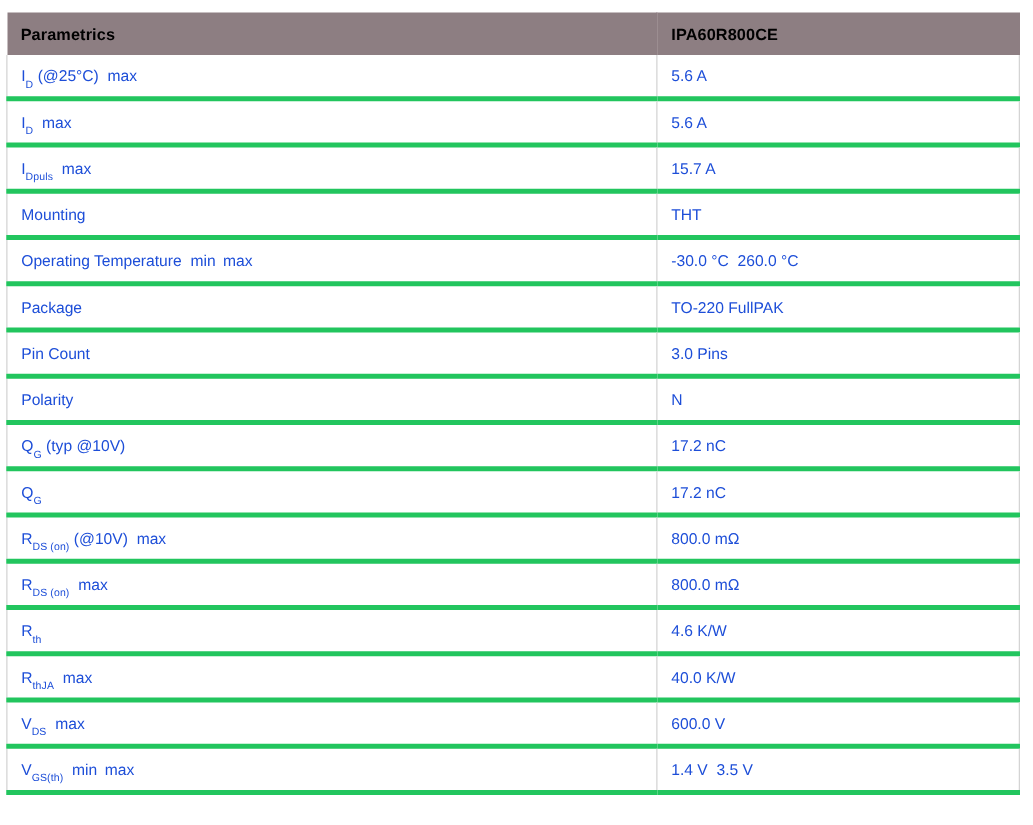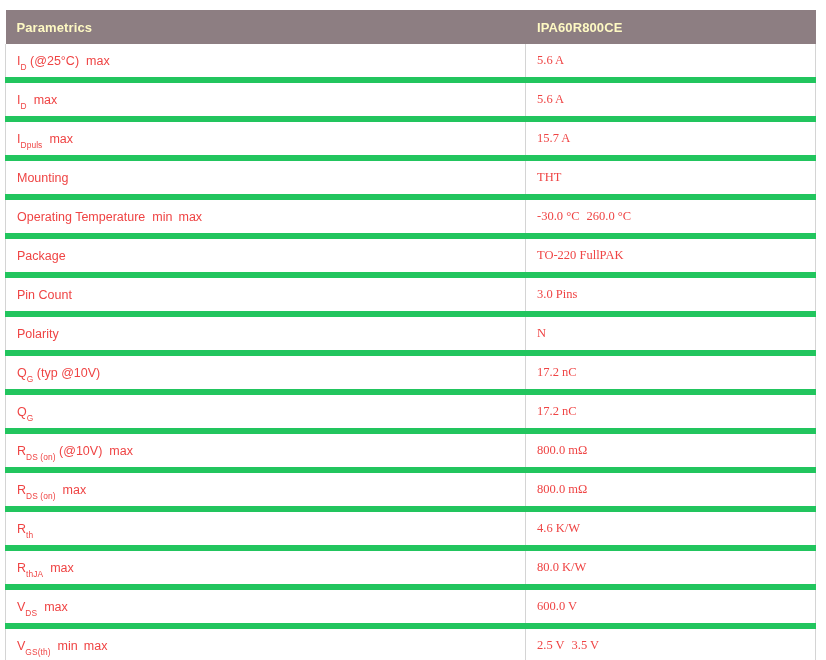"Parametrics" table.parametrics thead th { color: #fef9c3 -> #000000 }
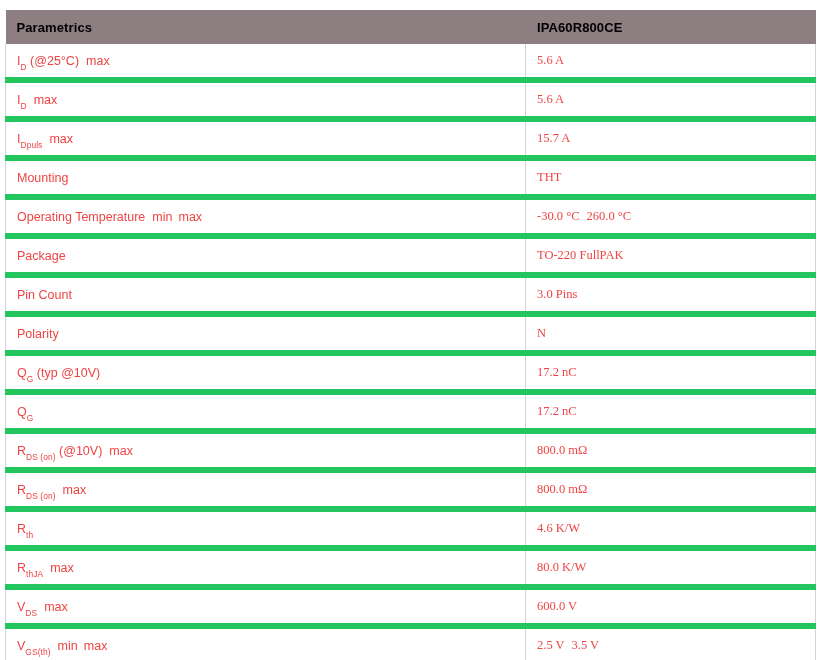"ID (@25°C) max" table.parametrics tbody td { border-bottom: 6px solid #22c55e -> 4px solid #22c55e; color: #ef4444 -> #1d4ed8 }
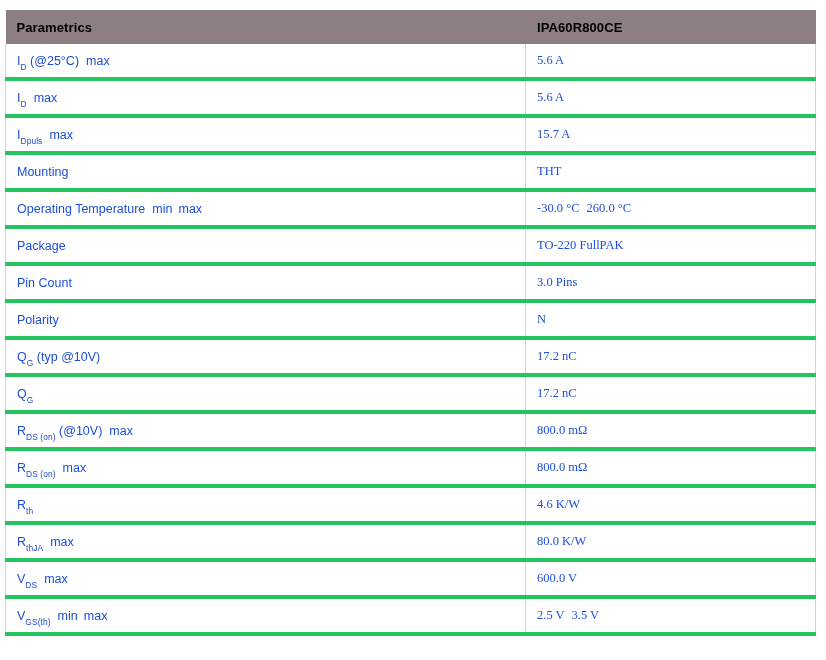"5.6 A" table.parametrics tbody td.value-cell { font-family: Liberation Serif, serif -> none }
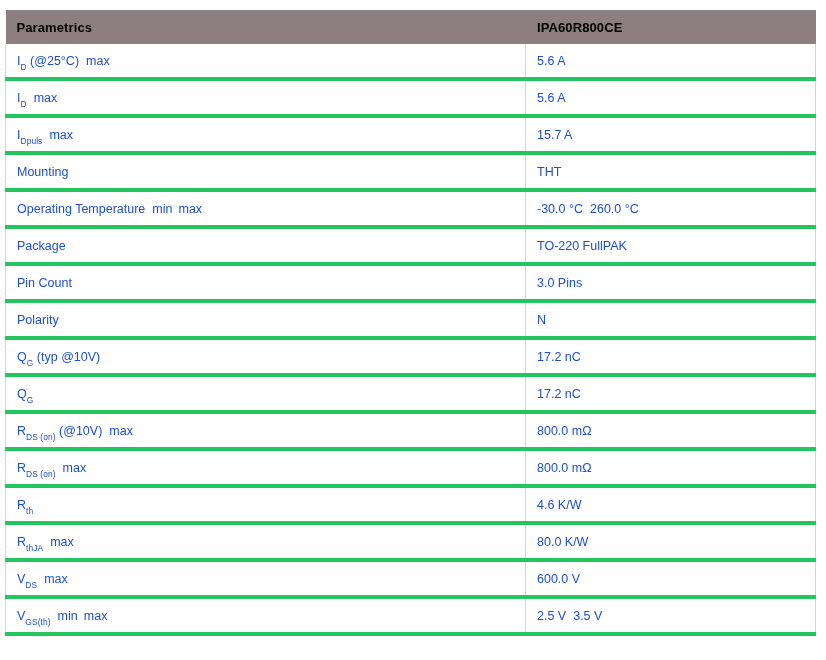"80.0 K/W" span { text: 80.0 -> 40.0 }
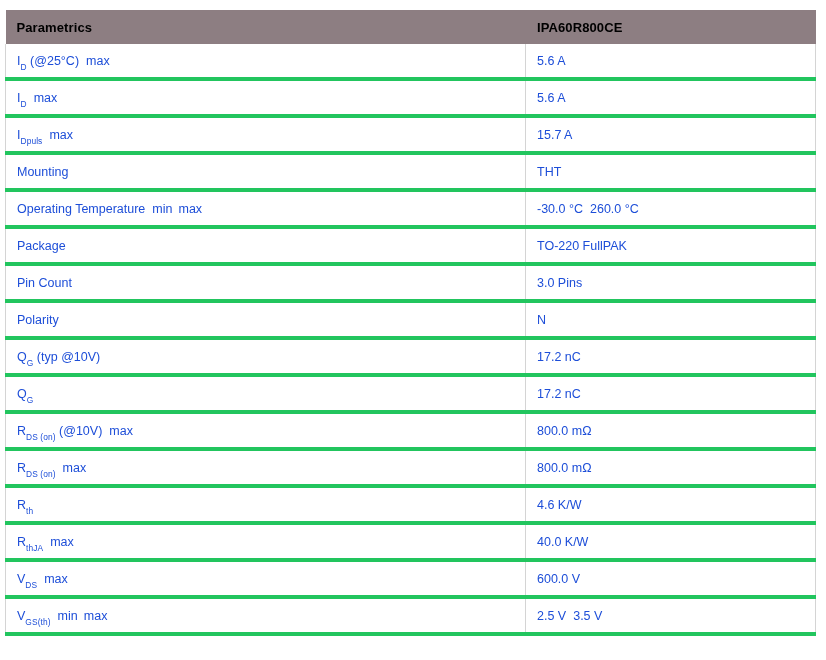"2.5 V" span { text: 2.5 -> 1.4 }
